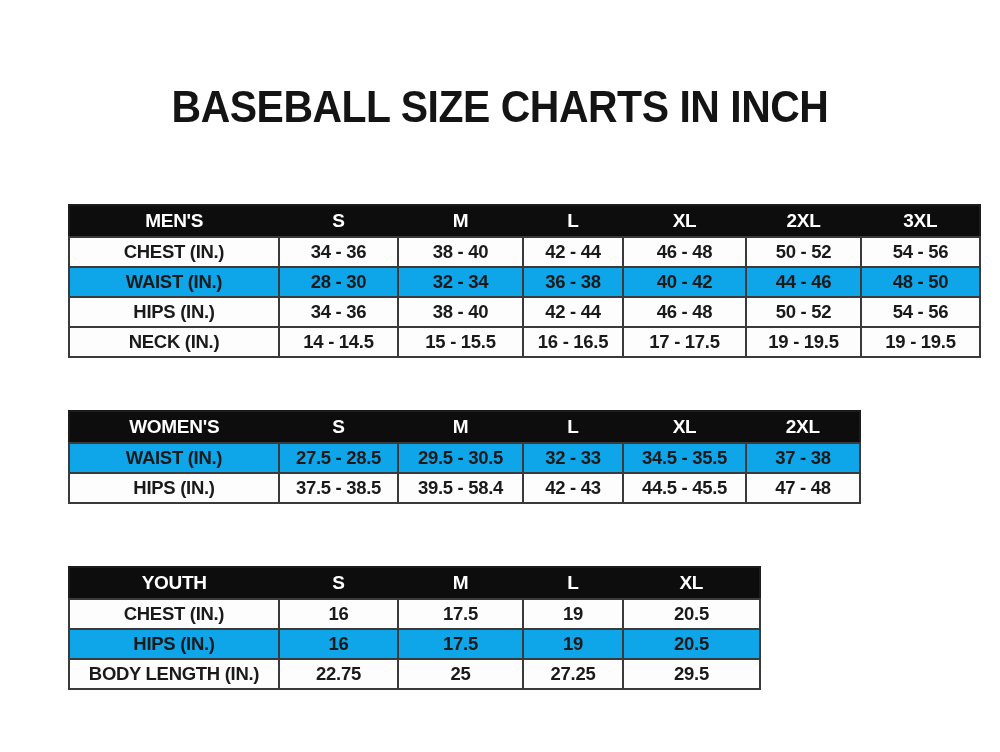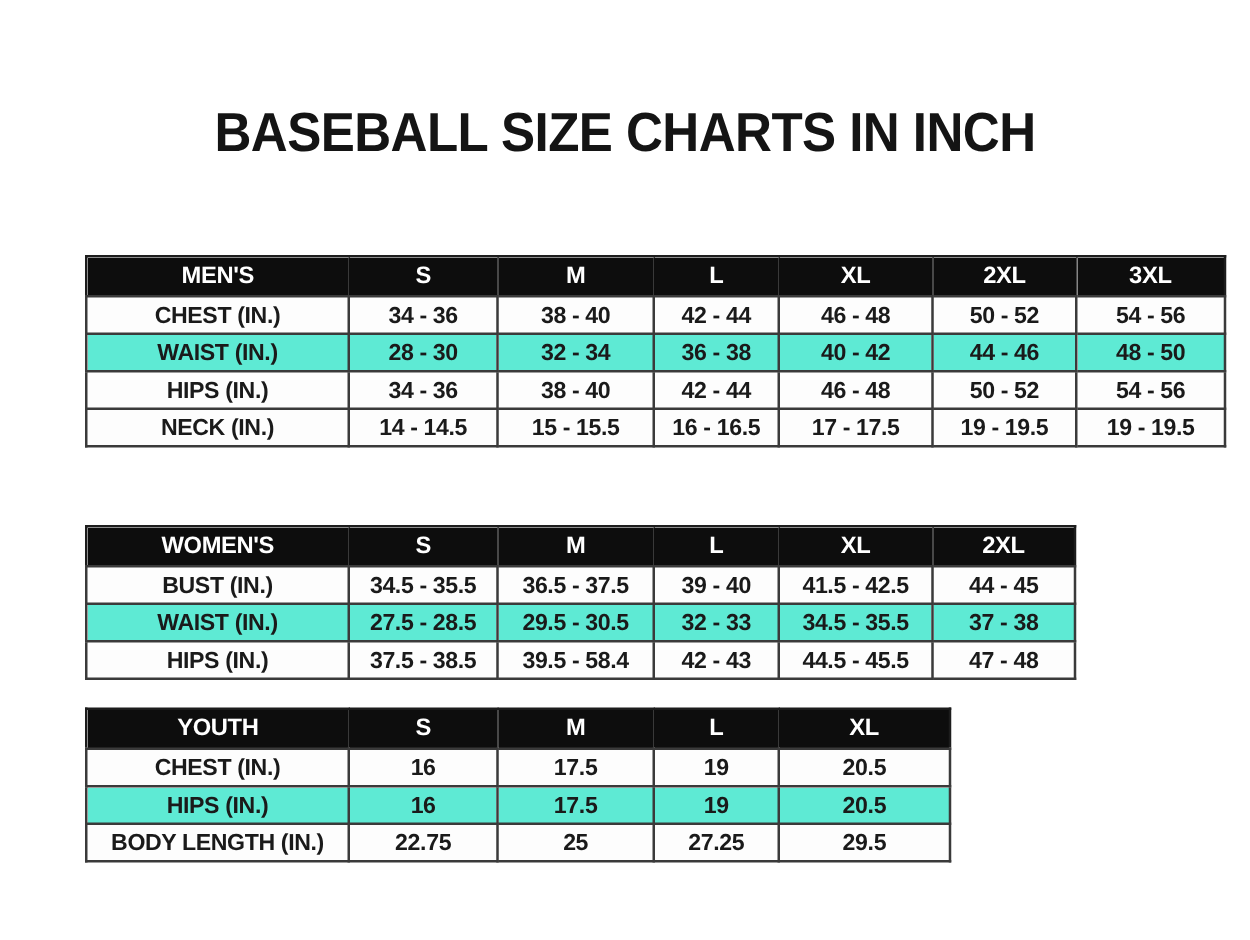"WAIST (IN.)" table.size-table tr.alt td { background: #5eead4 -> #0ea5e9 }
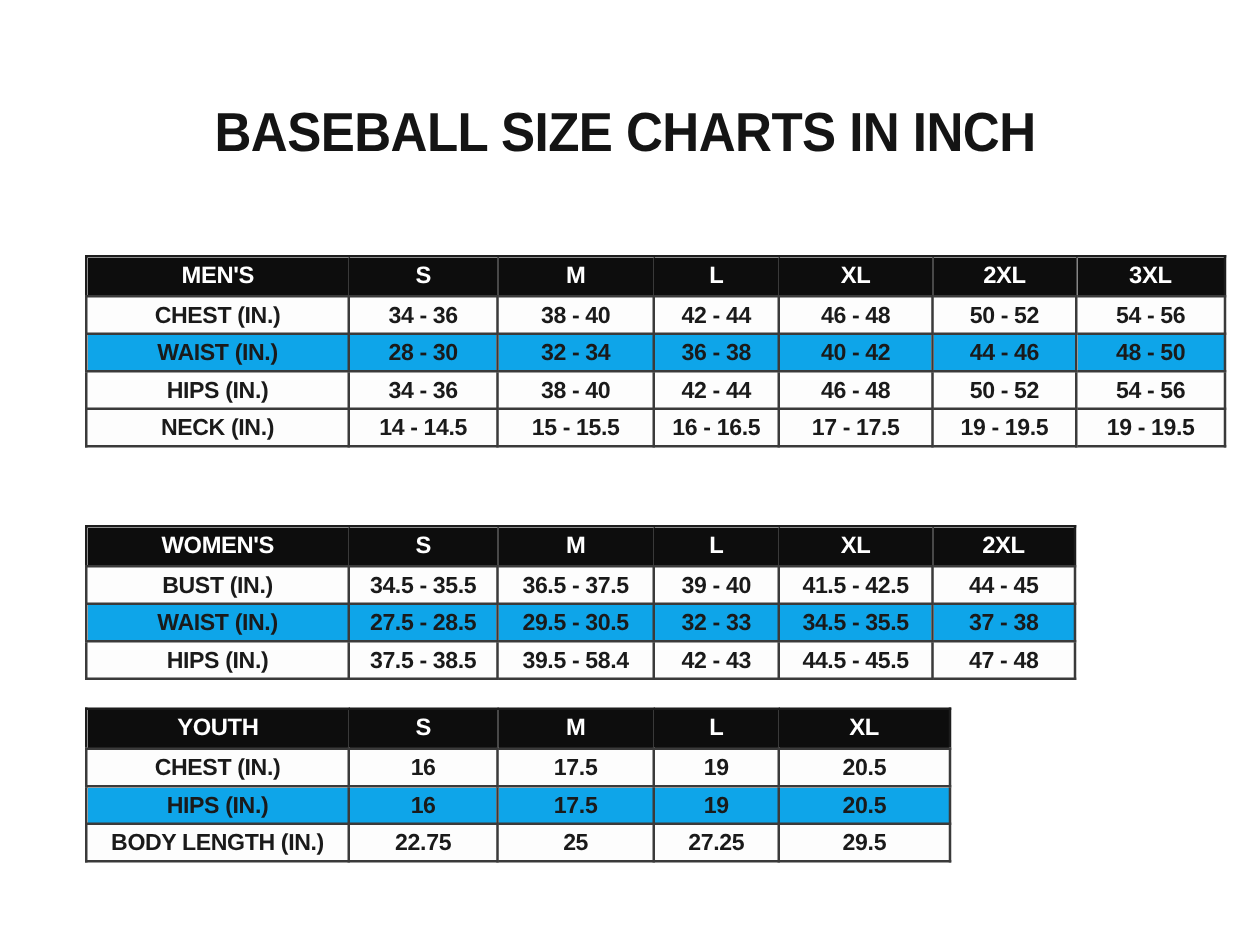"WOMEN'S" .wrap-womens { top: 404px -> 394px }
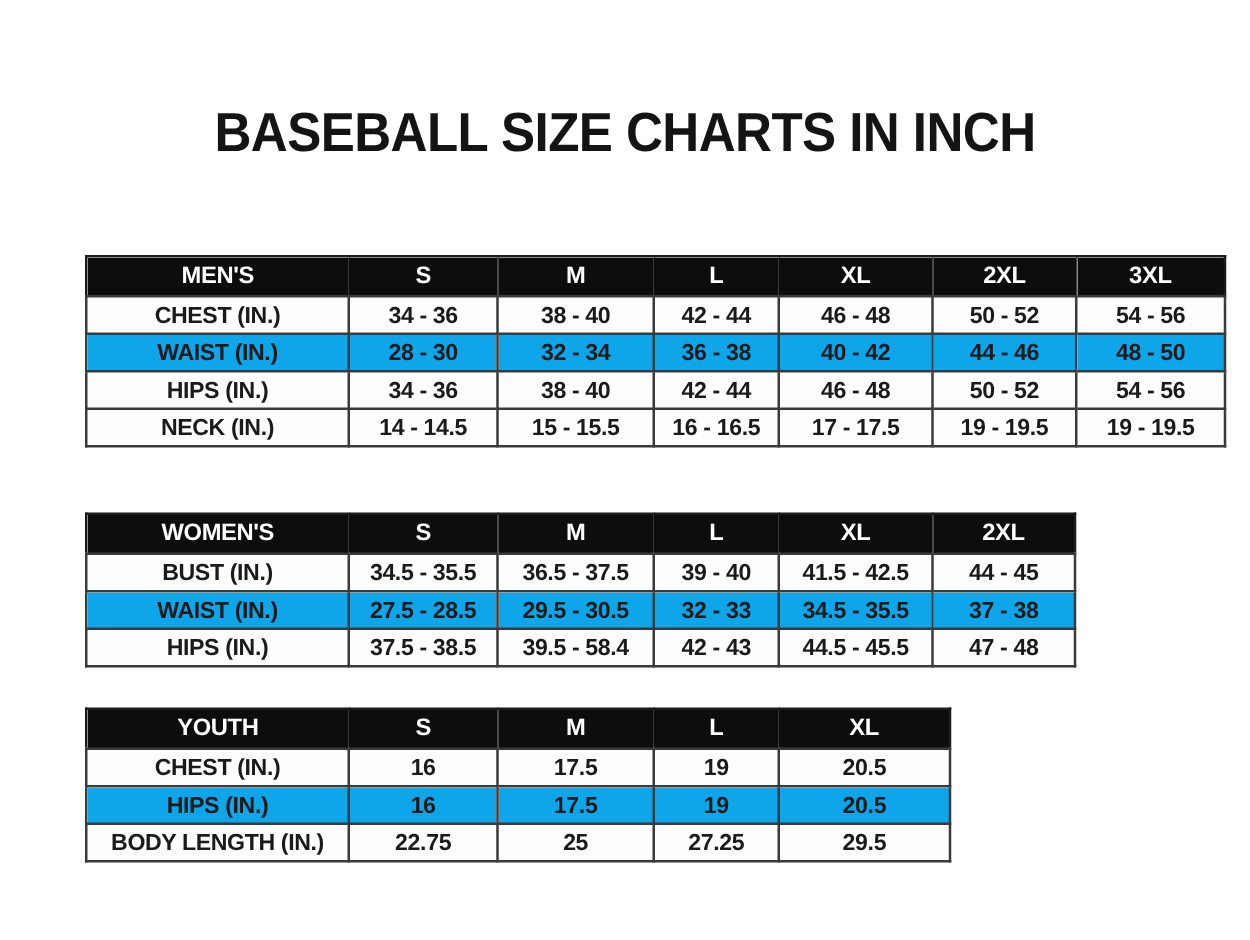"BUST (IN.)" tr { html: <tr> <td>BUST (IN.)</td> <td>34.5 - 35.5</td> <td>36.5 - 37.5</td> <td>39 - 40</td> <td>41.5 - 42.5</td> <td>44 - 45</td> </tr> -> none }
